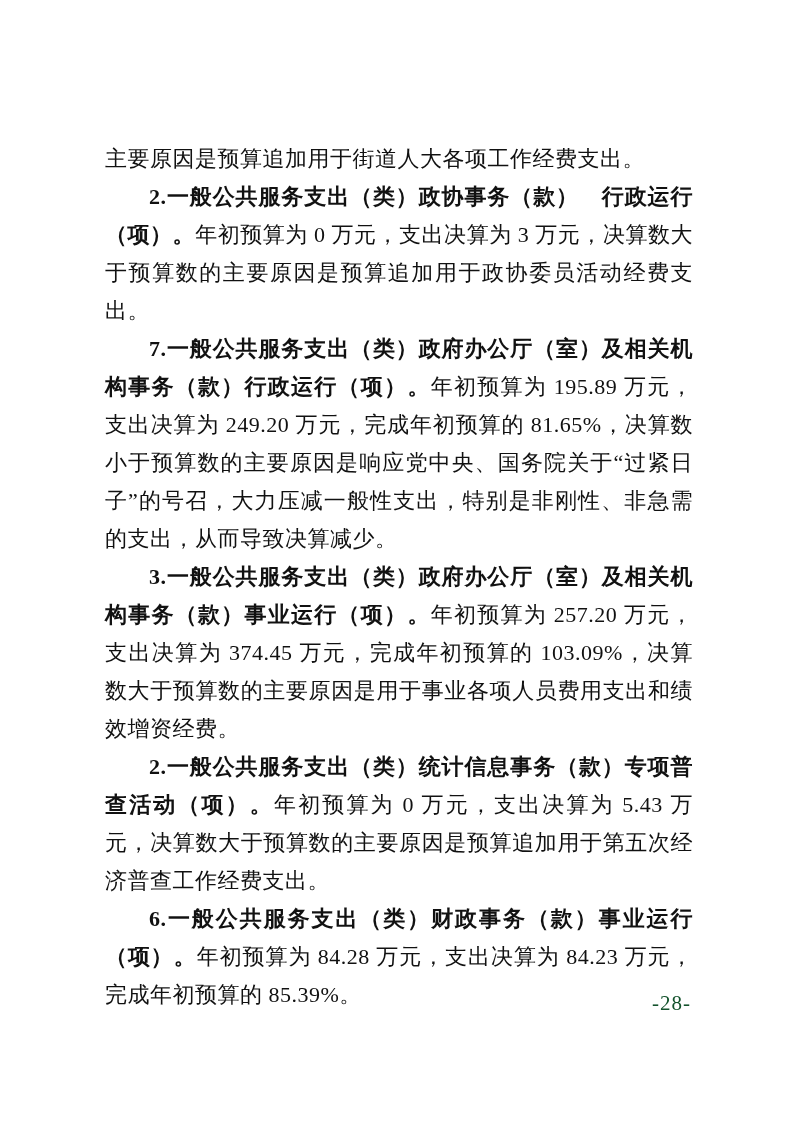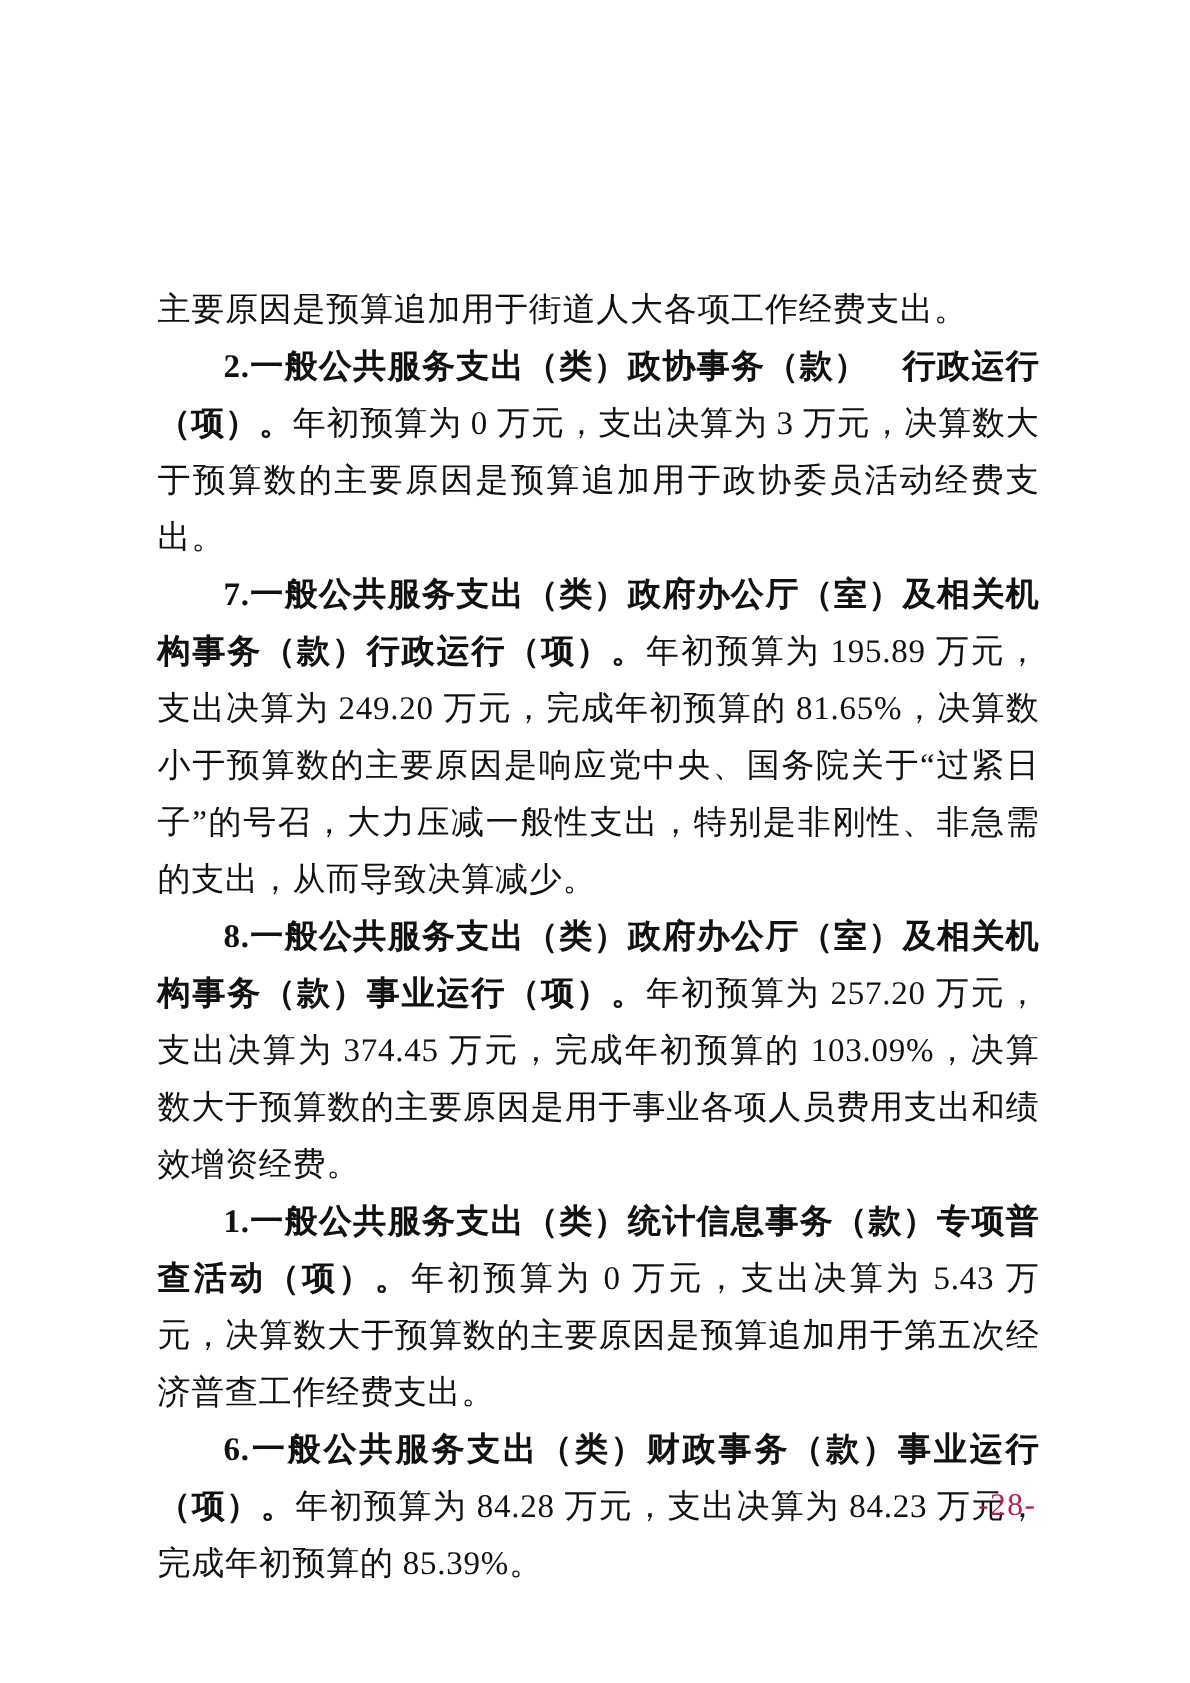"主要原因是预算追加用于街道人大各项工作经费支出。" .para.continuation { margin-top: 47px -> none }
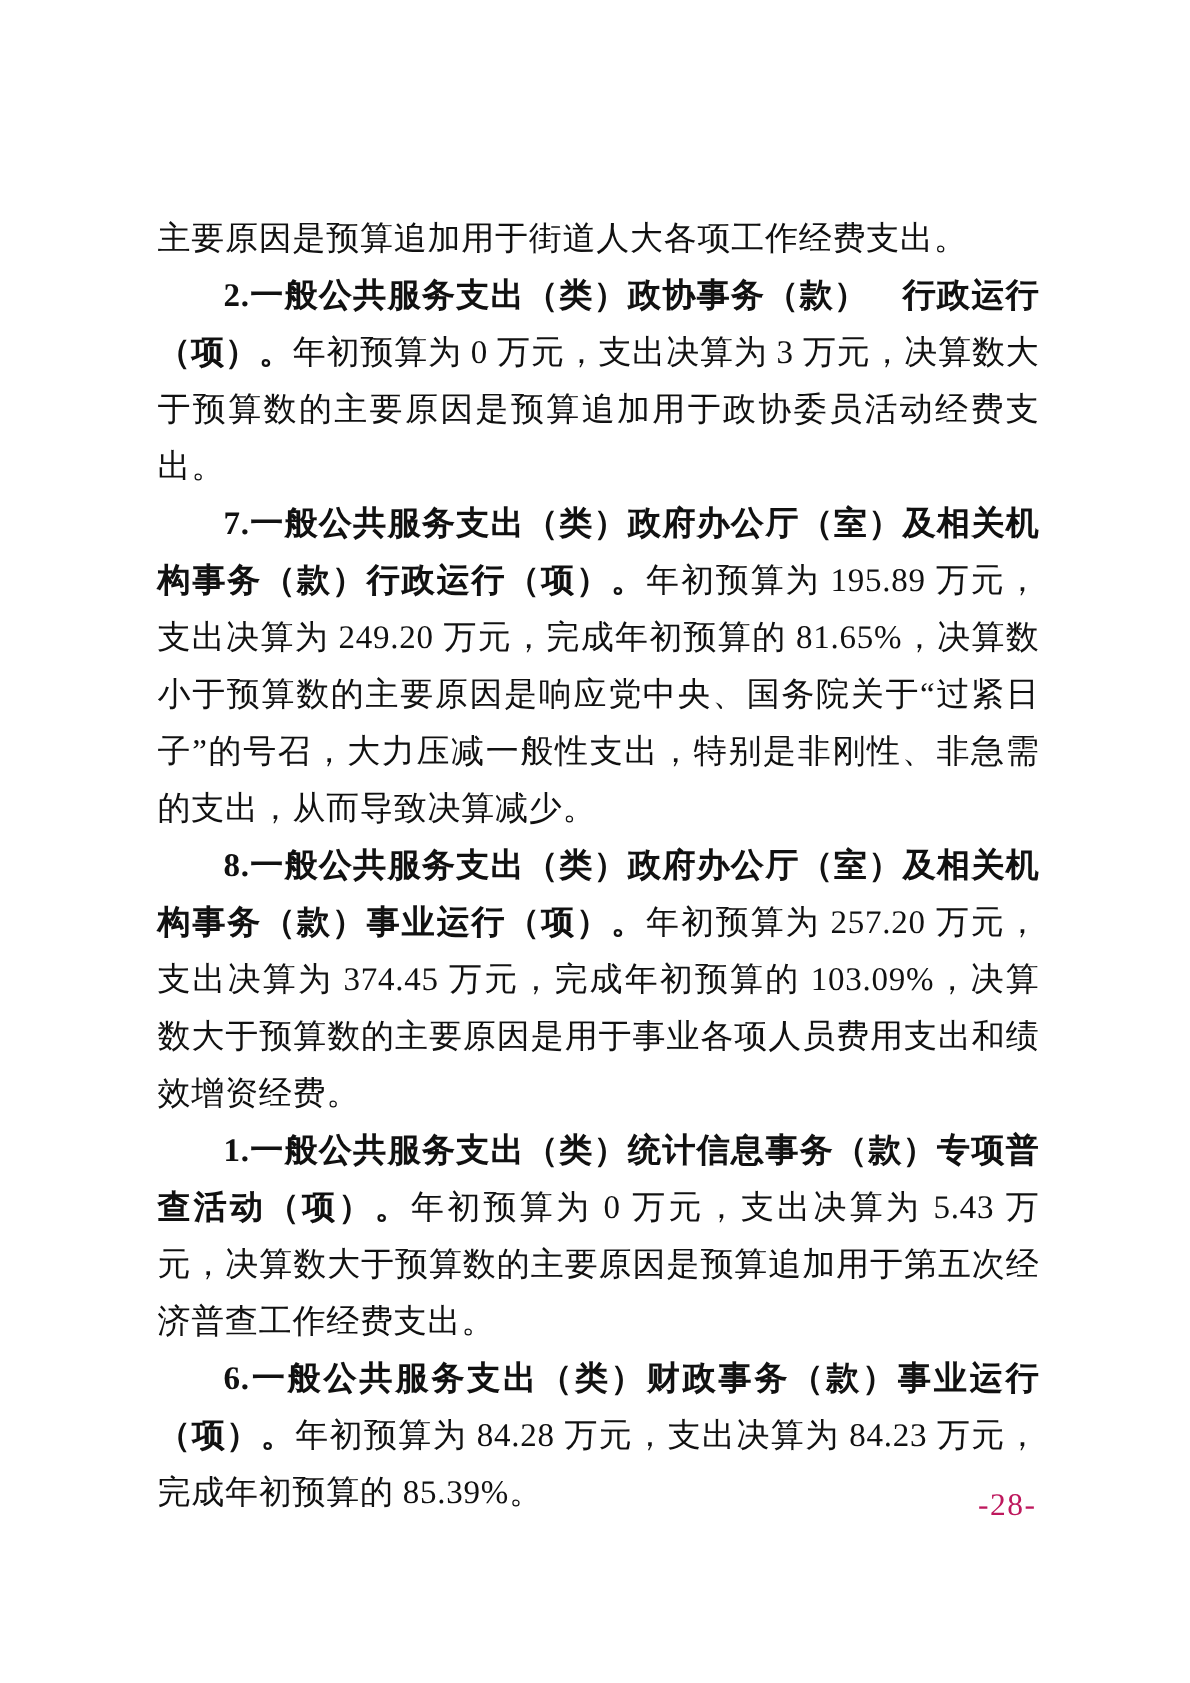"8.一般公共服务支出（类）政府办公厅（室）及相关机构事务（款）事业运行（项）。" span.head { text: 8 -> 3 }
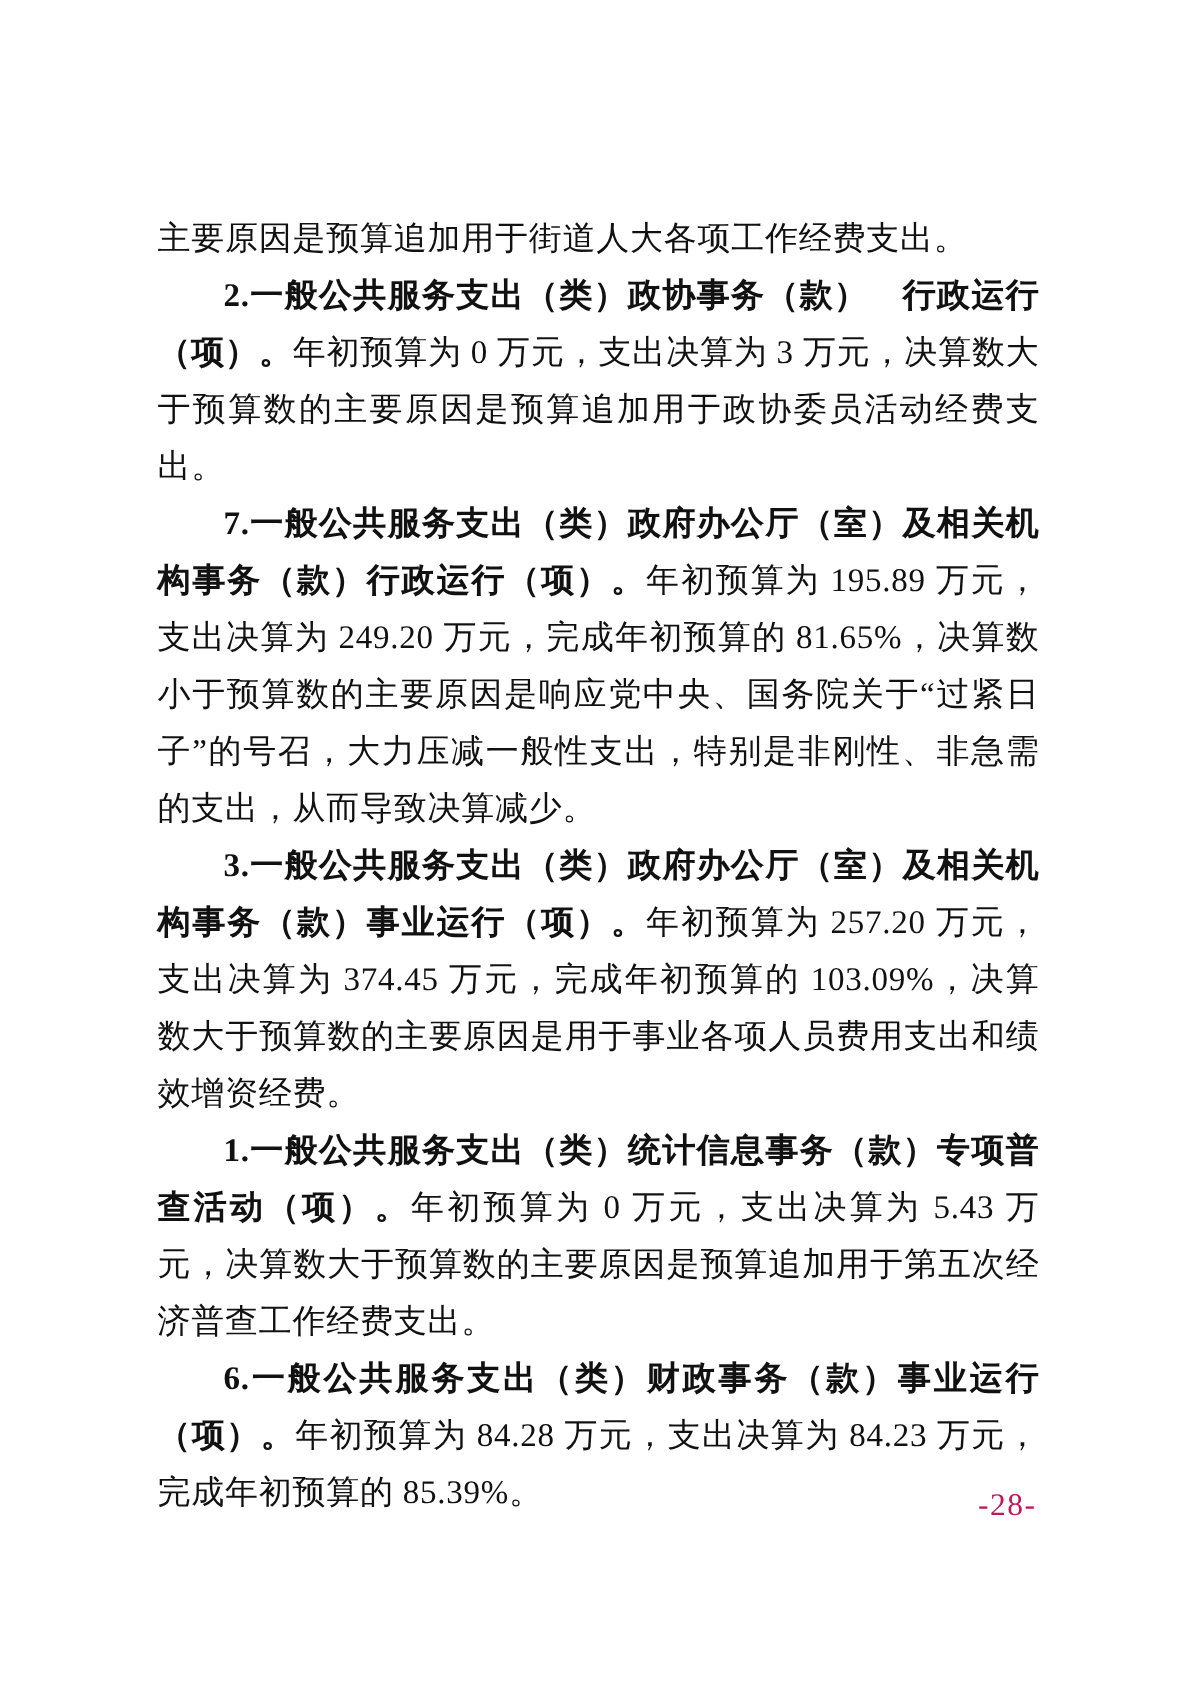"1.一般公共服务支出（类）统计信息事务（款）专项普查活动（项）。" span.head { text: 1 -> 2 }
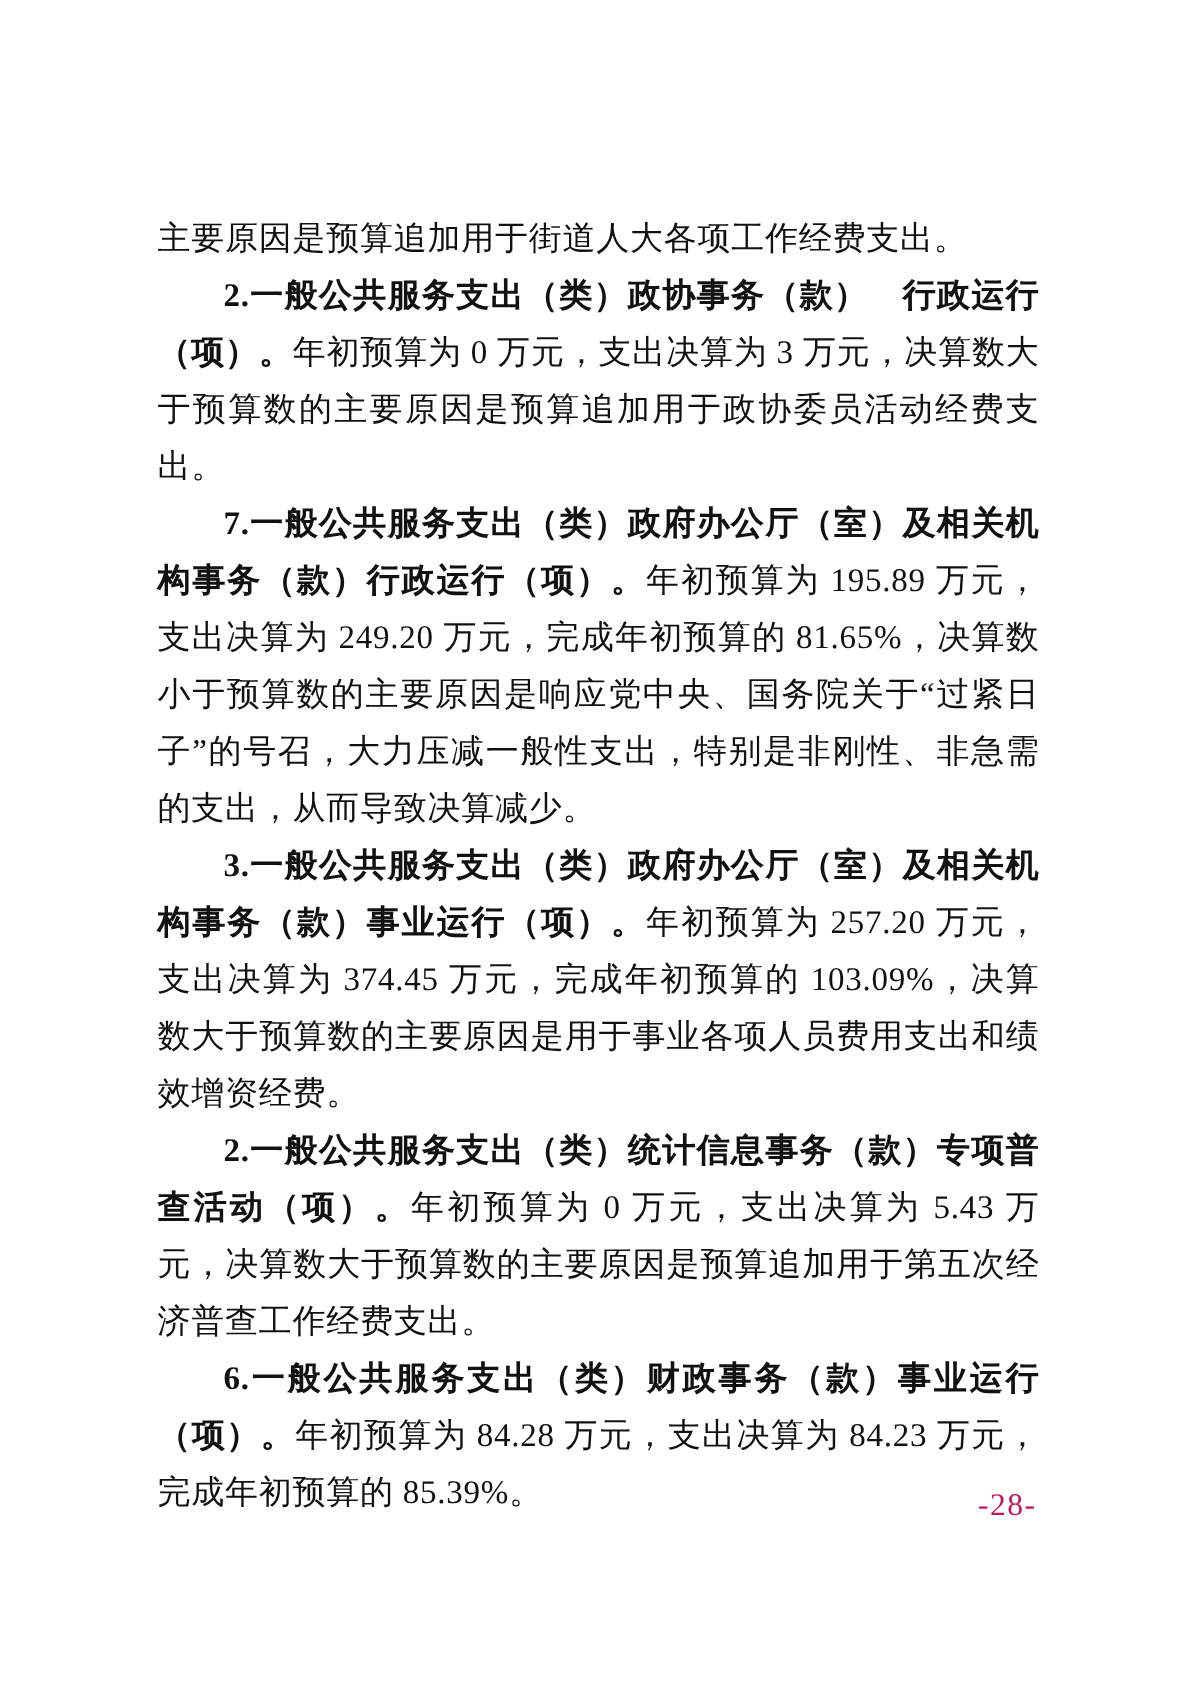"-28-" .page-number { color: #be185d -> #14532d }
